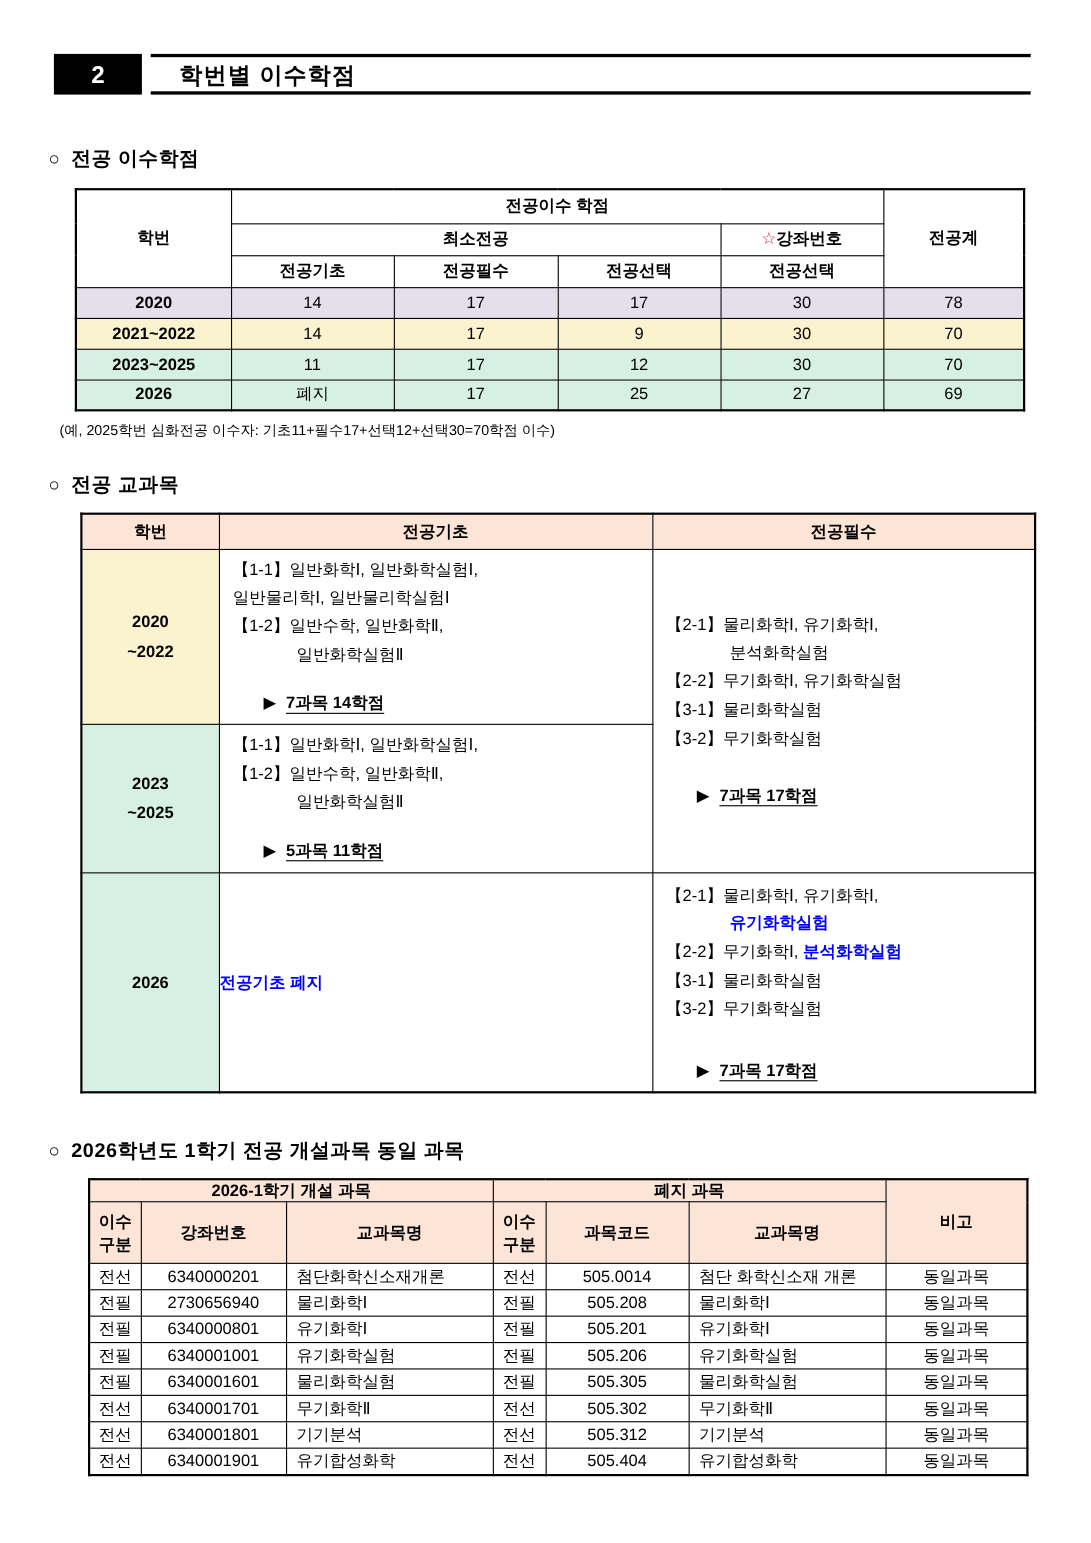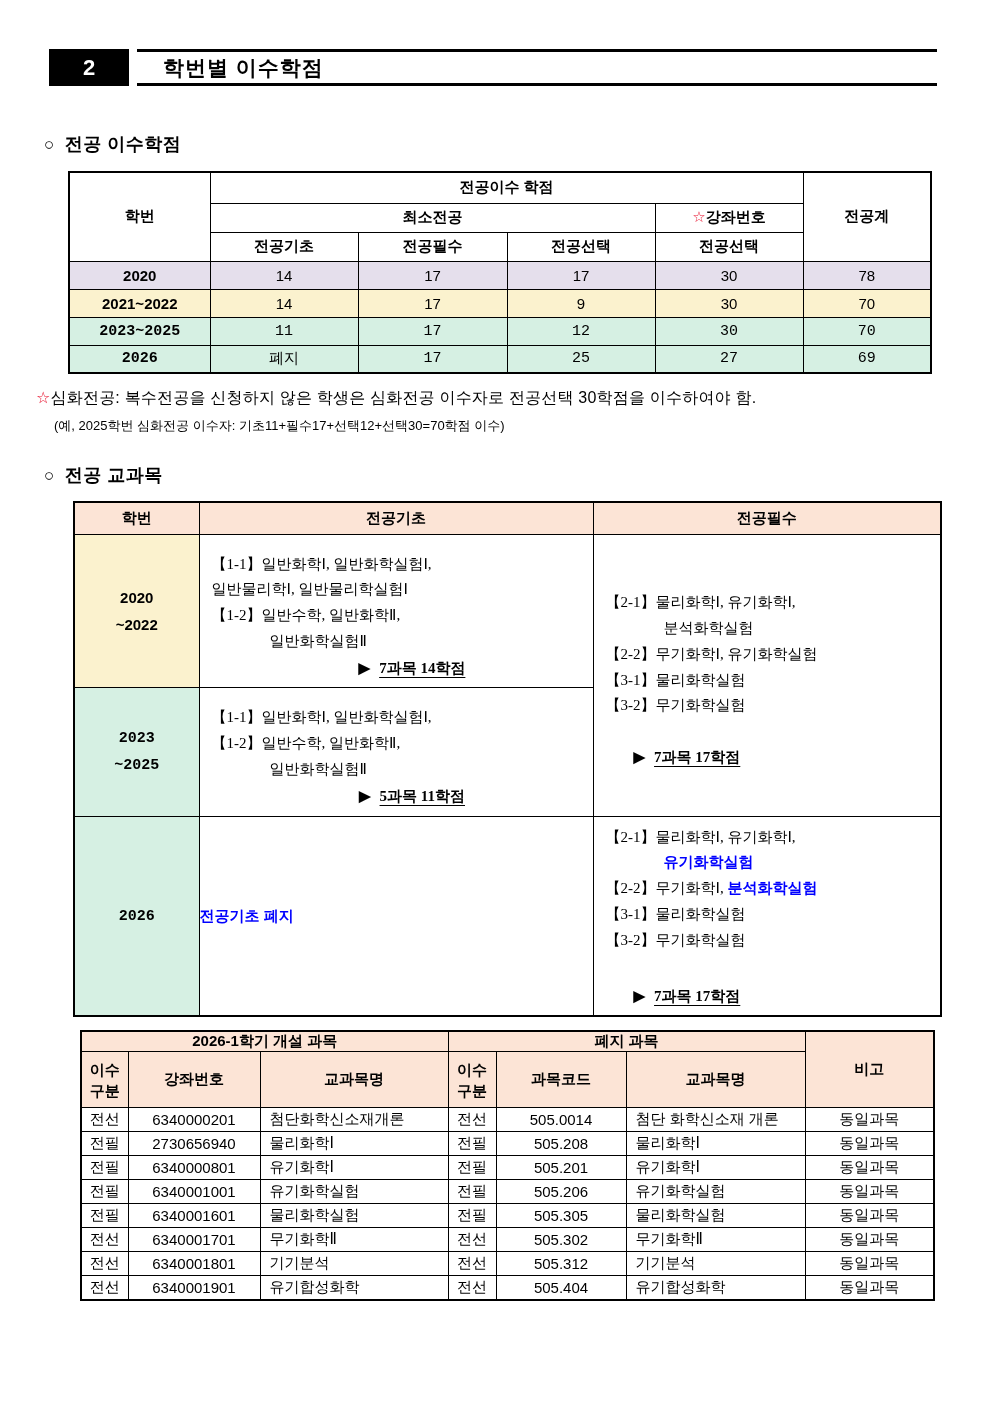"2023~2025" .bg-green { font-family: Liberation Mono, monospace -> none }
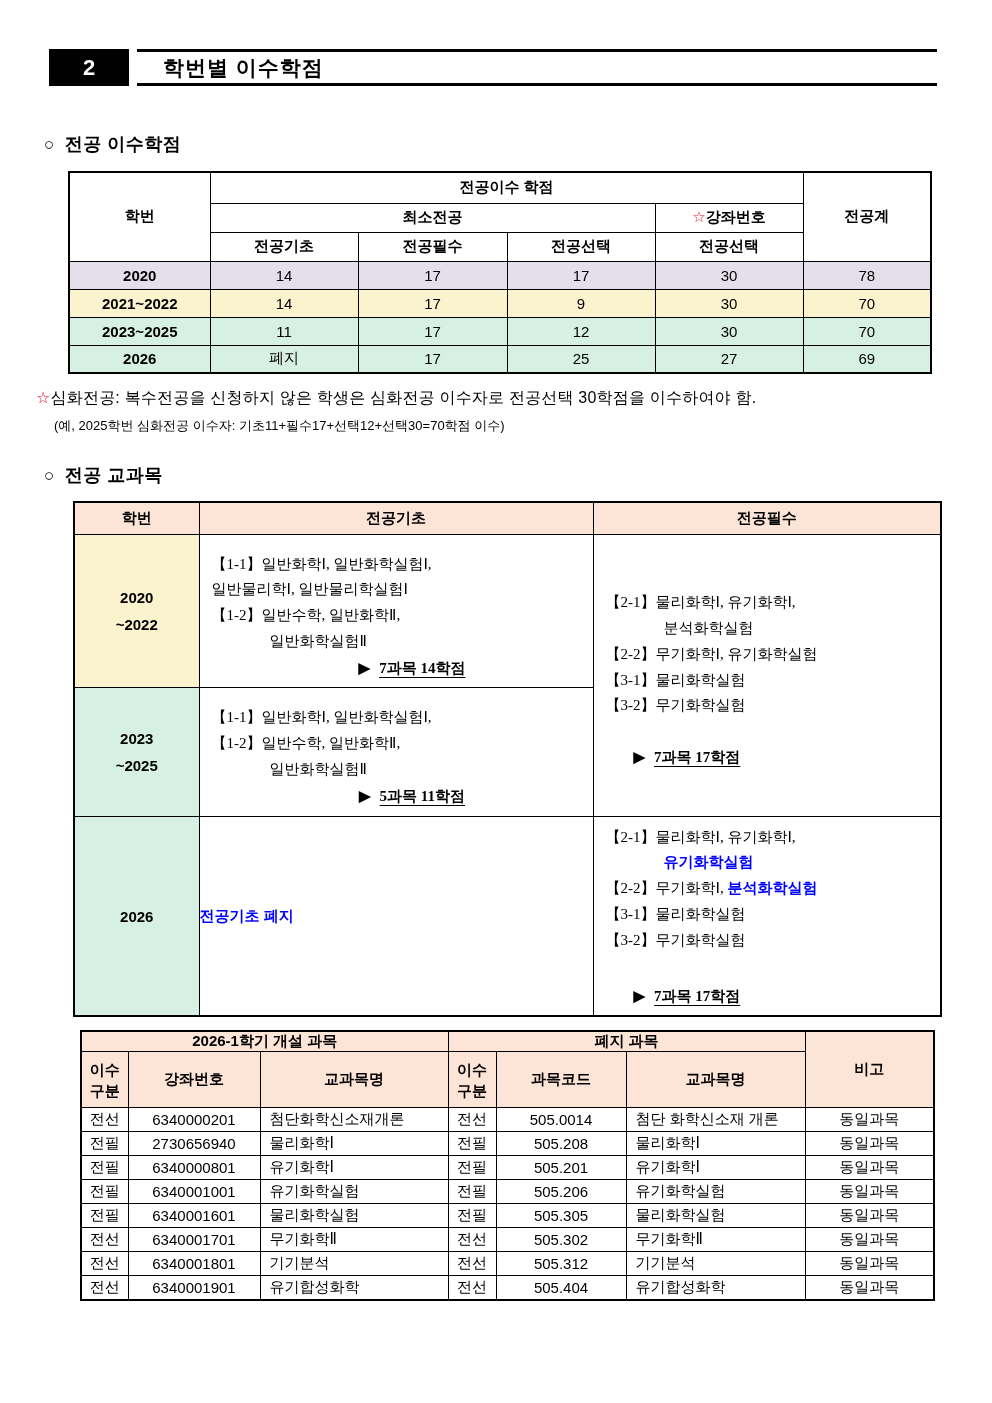"☆심화전공: 복수전공을 신청하지 않은 학생은" div.note1 { html: <div> <span>☆</span><span>심화전공: 복수전공을 신청하지 않은 학생은 심화전공 이수자로 전공선택 30학점을 이수하여야 함.</span> </div> -> none }
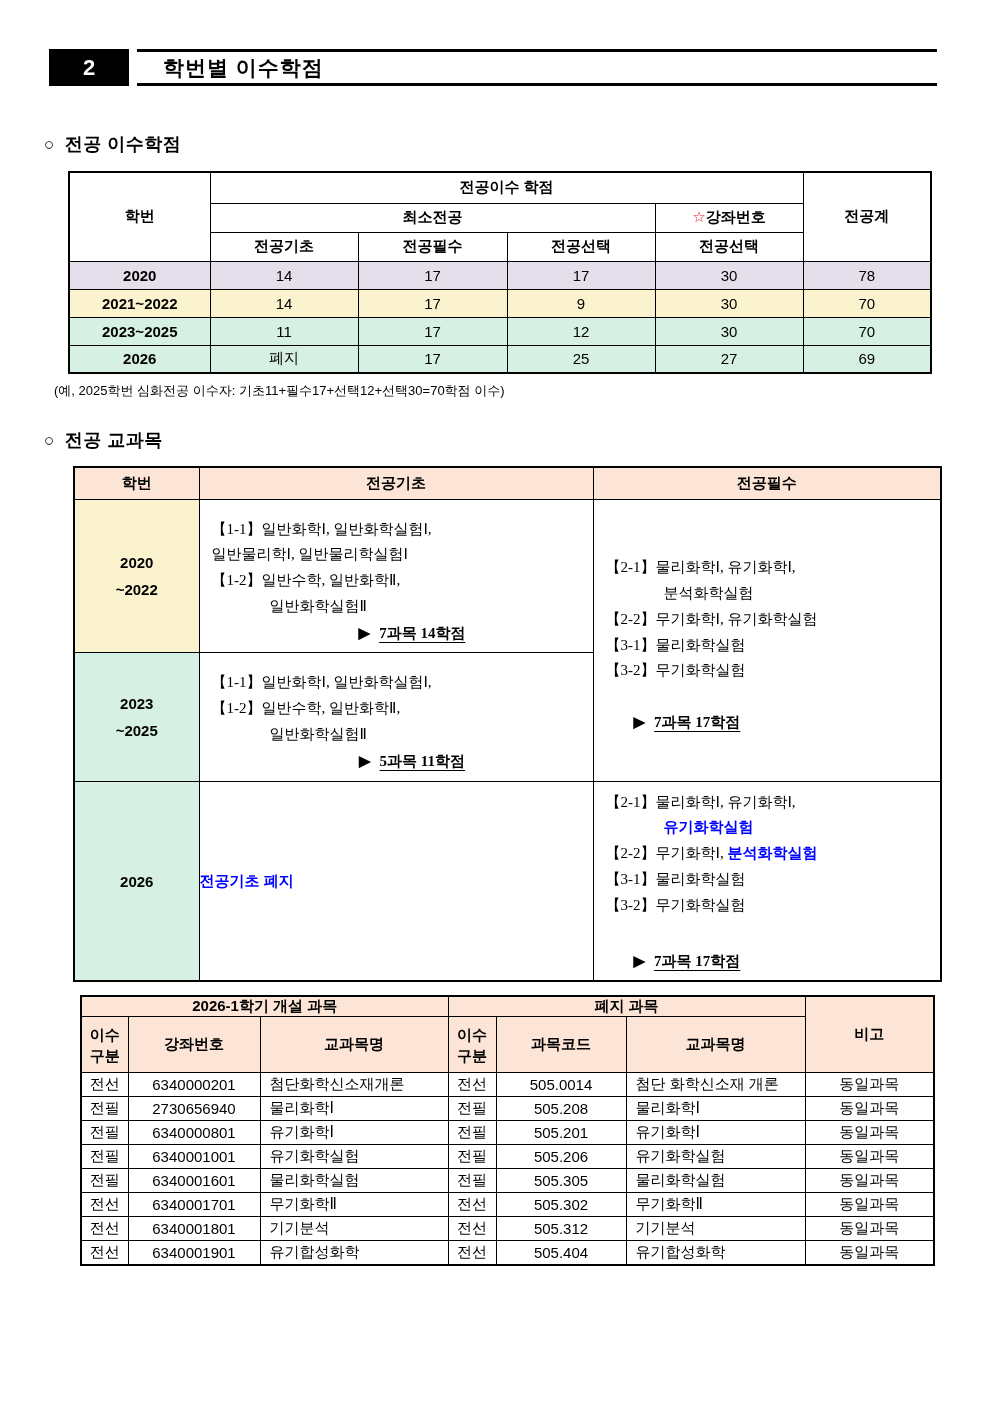"【1-1】일반화학Ⅰ, 일반화학실험Ⅰ," .curr-table td.content { font-family: Liberation Serif, serif -> none; padding: 17px 8px 6px 12px -> 6px 8px 6px 12px }
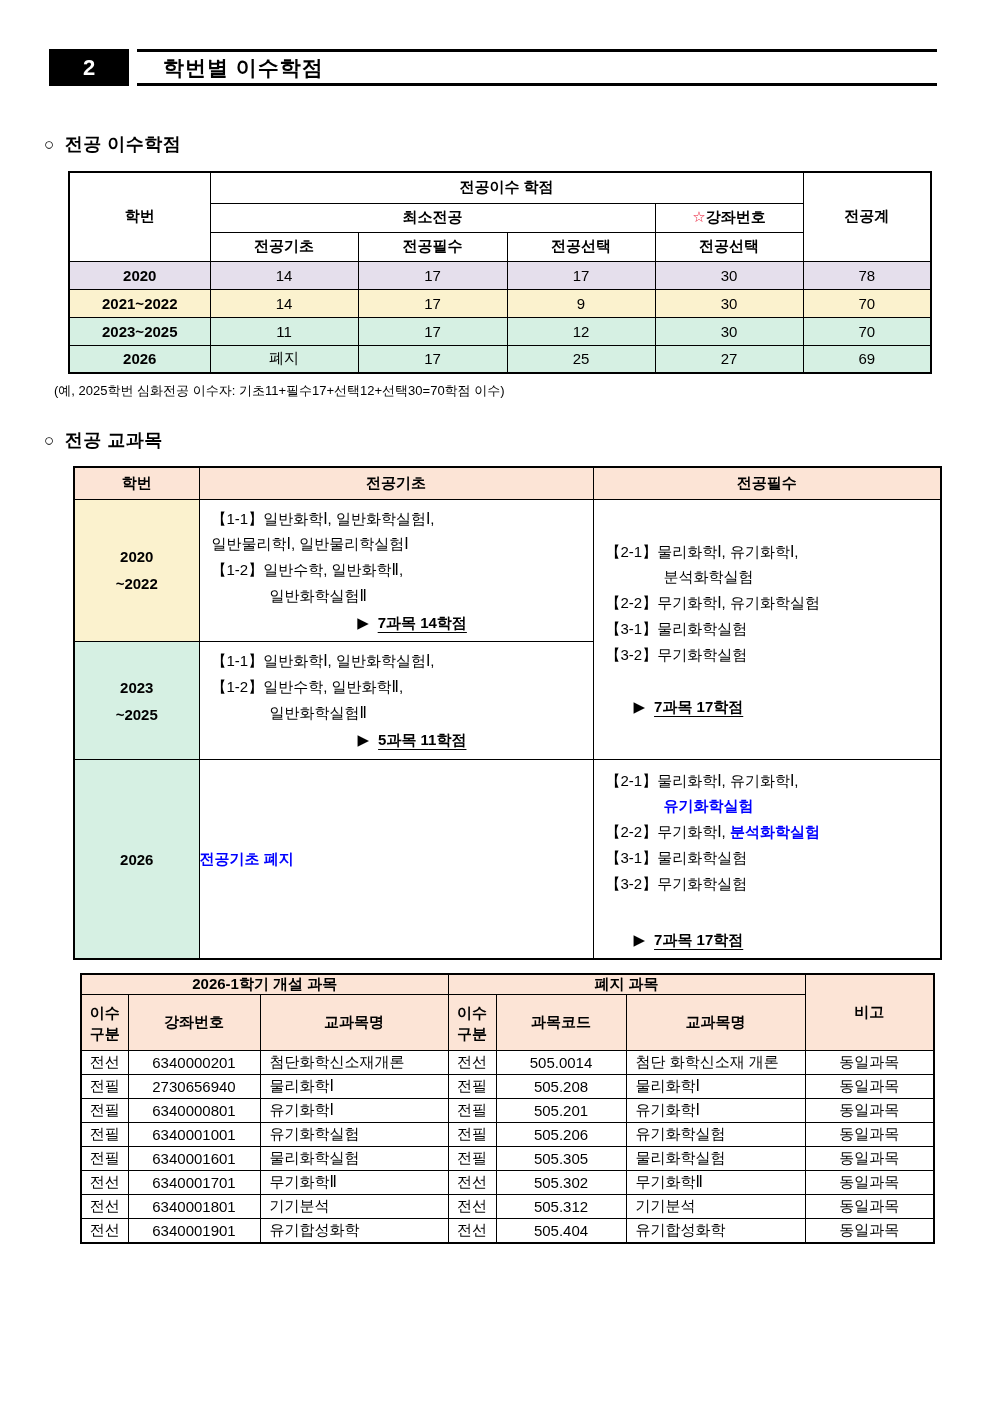"▶ 7과목 14학점" .gap-sm { margin-top: 1px -> 18px; text-align: center -> none }
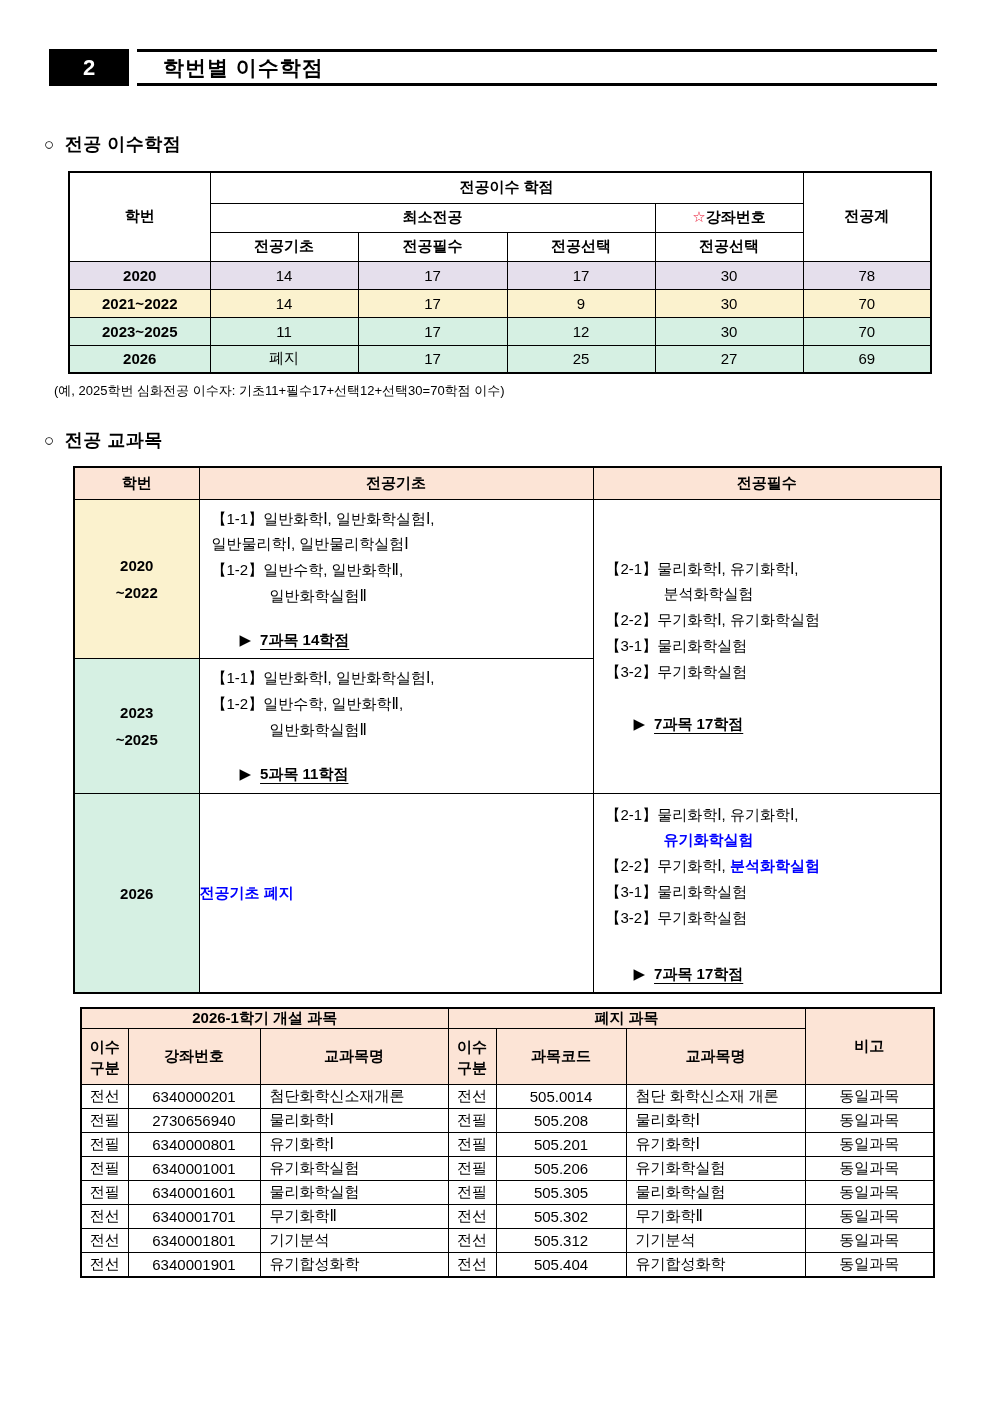"○ 2026학년도 1학기 전공 개설과목" div.sec-heading { html: none -> <div> <span>○</span><span>2026학년도 1학기 전공 개설과목 동일 과목</span> </div> }
